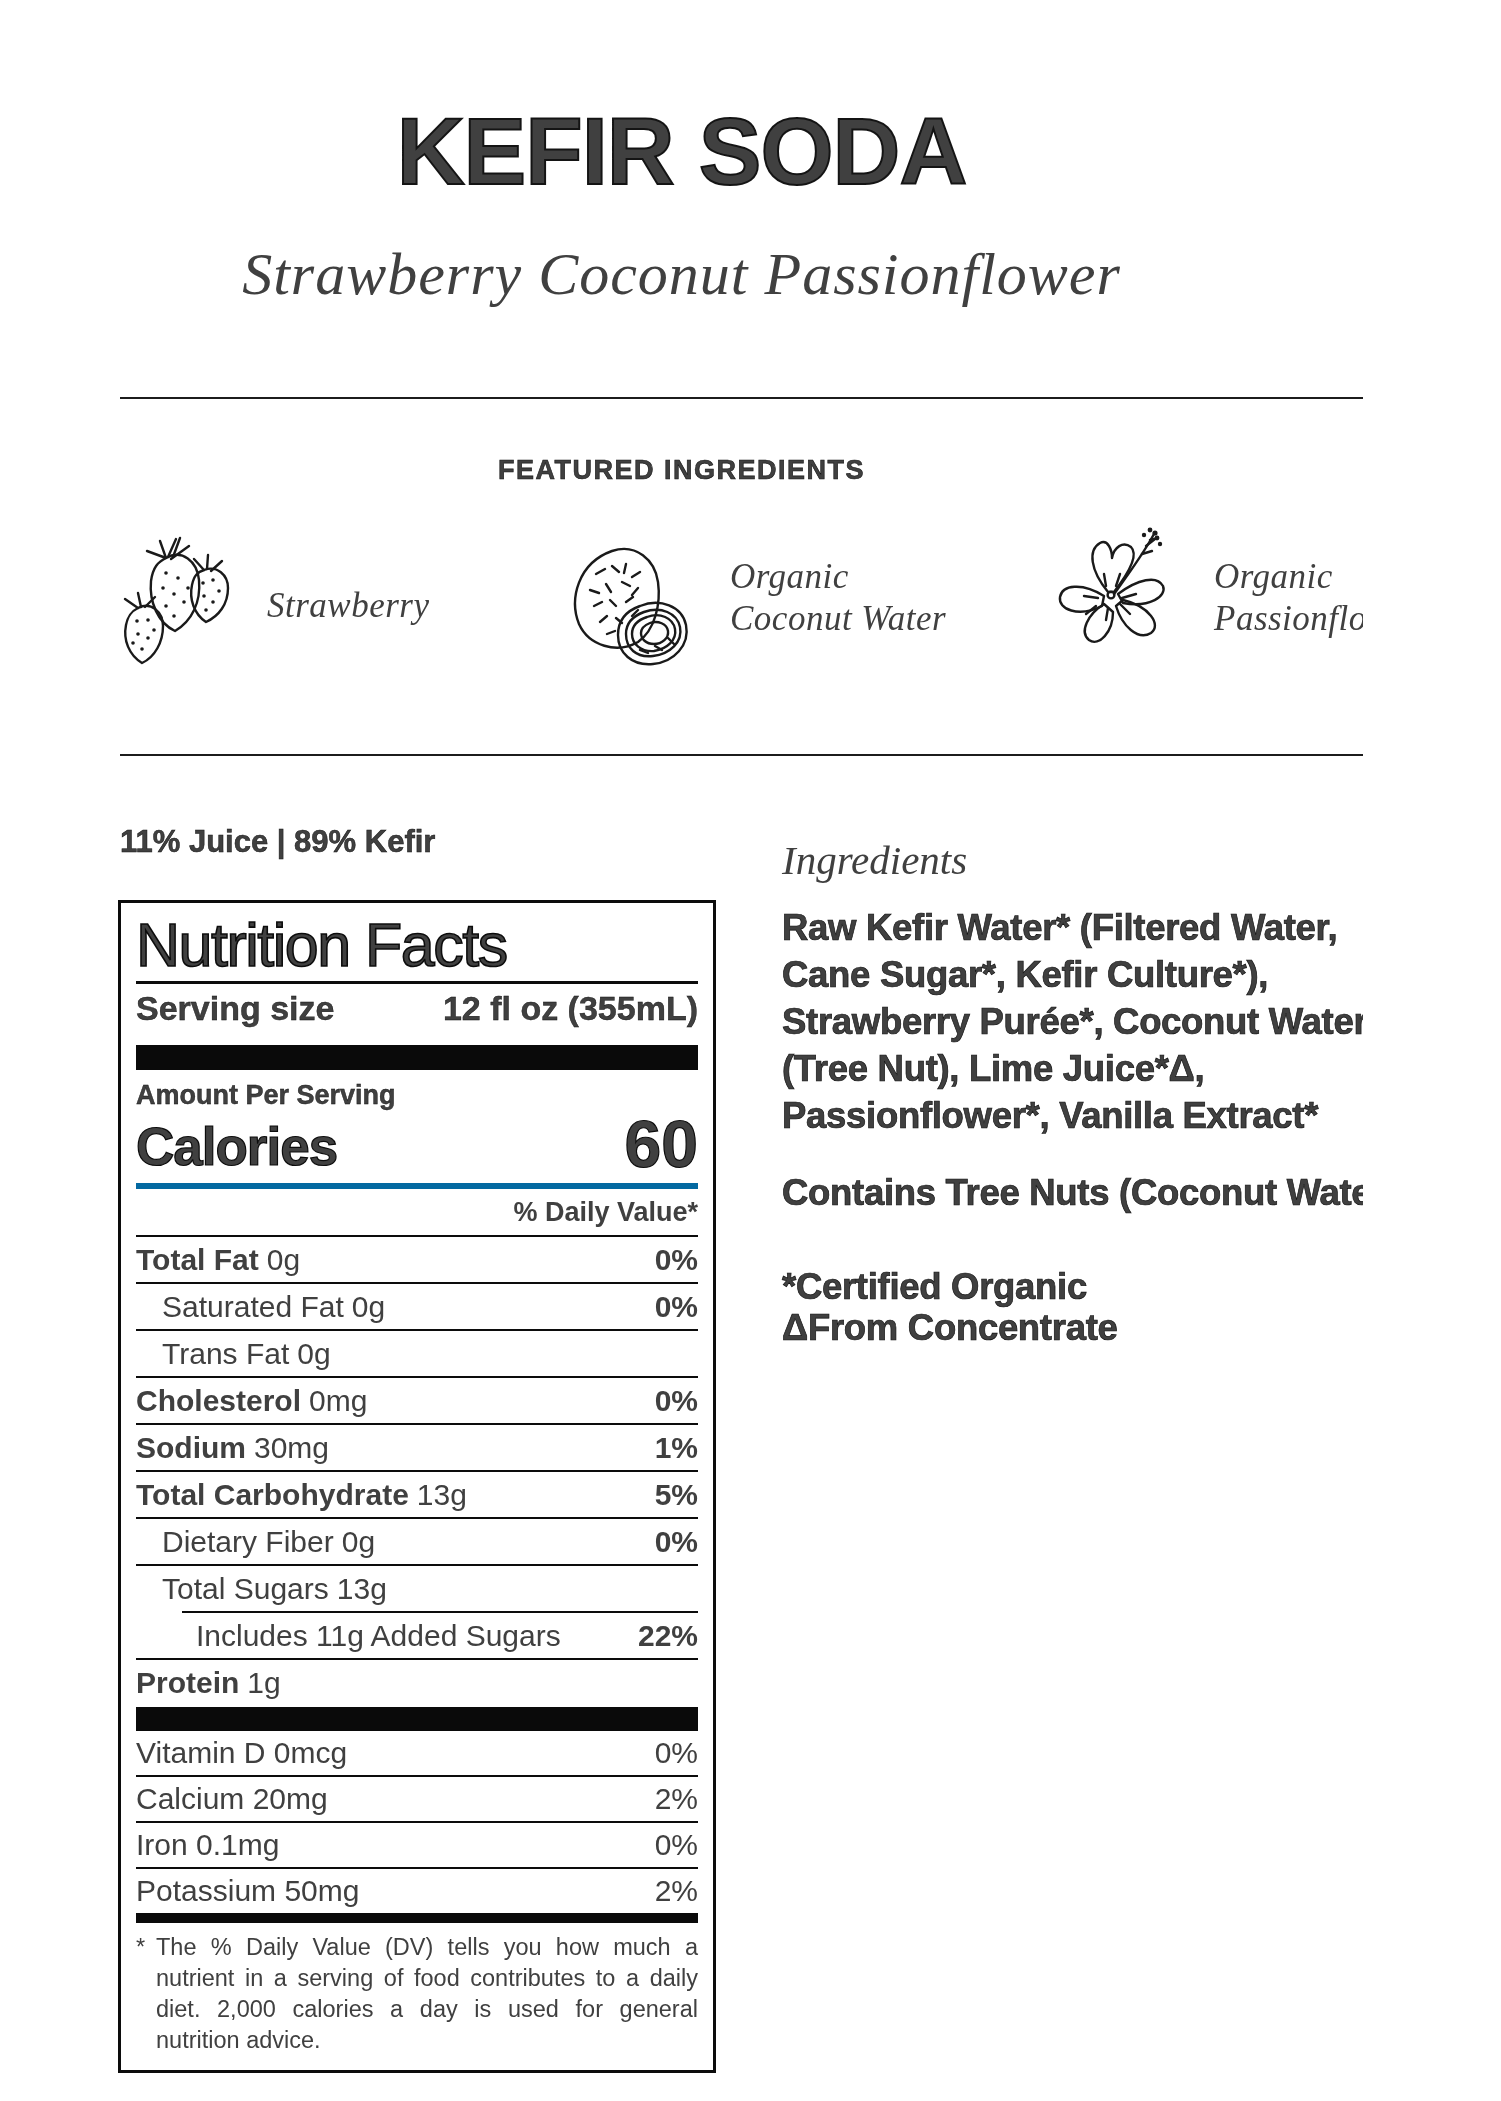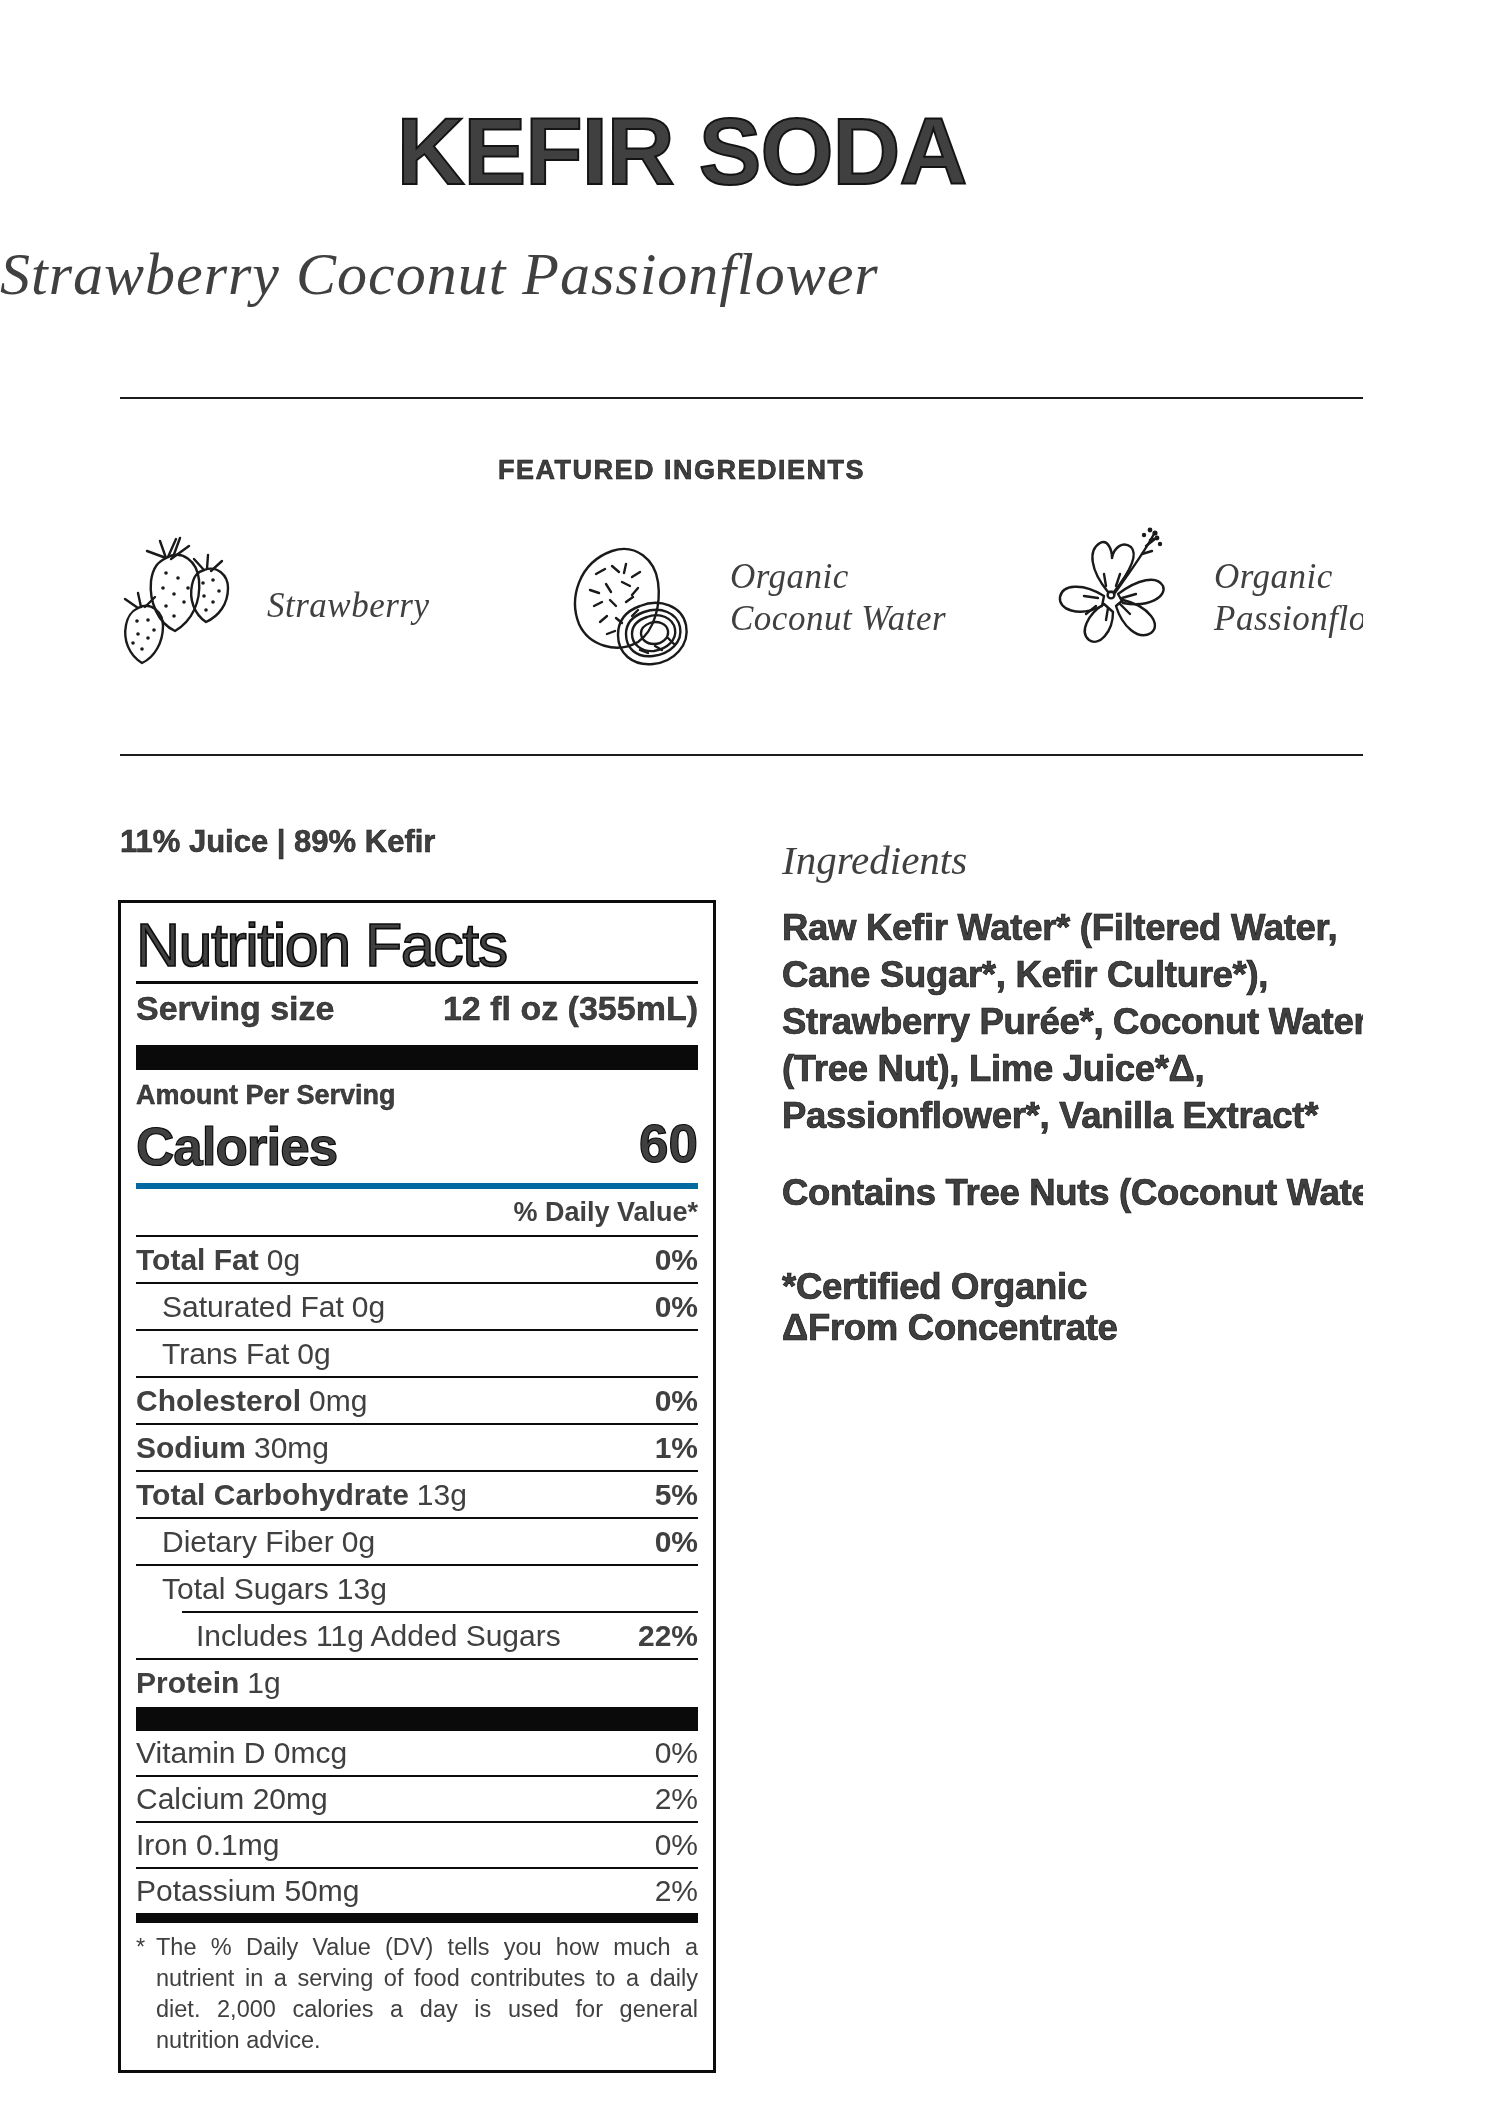"Strawberry Coconut Passionflower" .subtitle { text-align: left -> center }
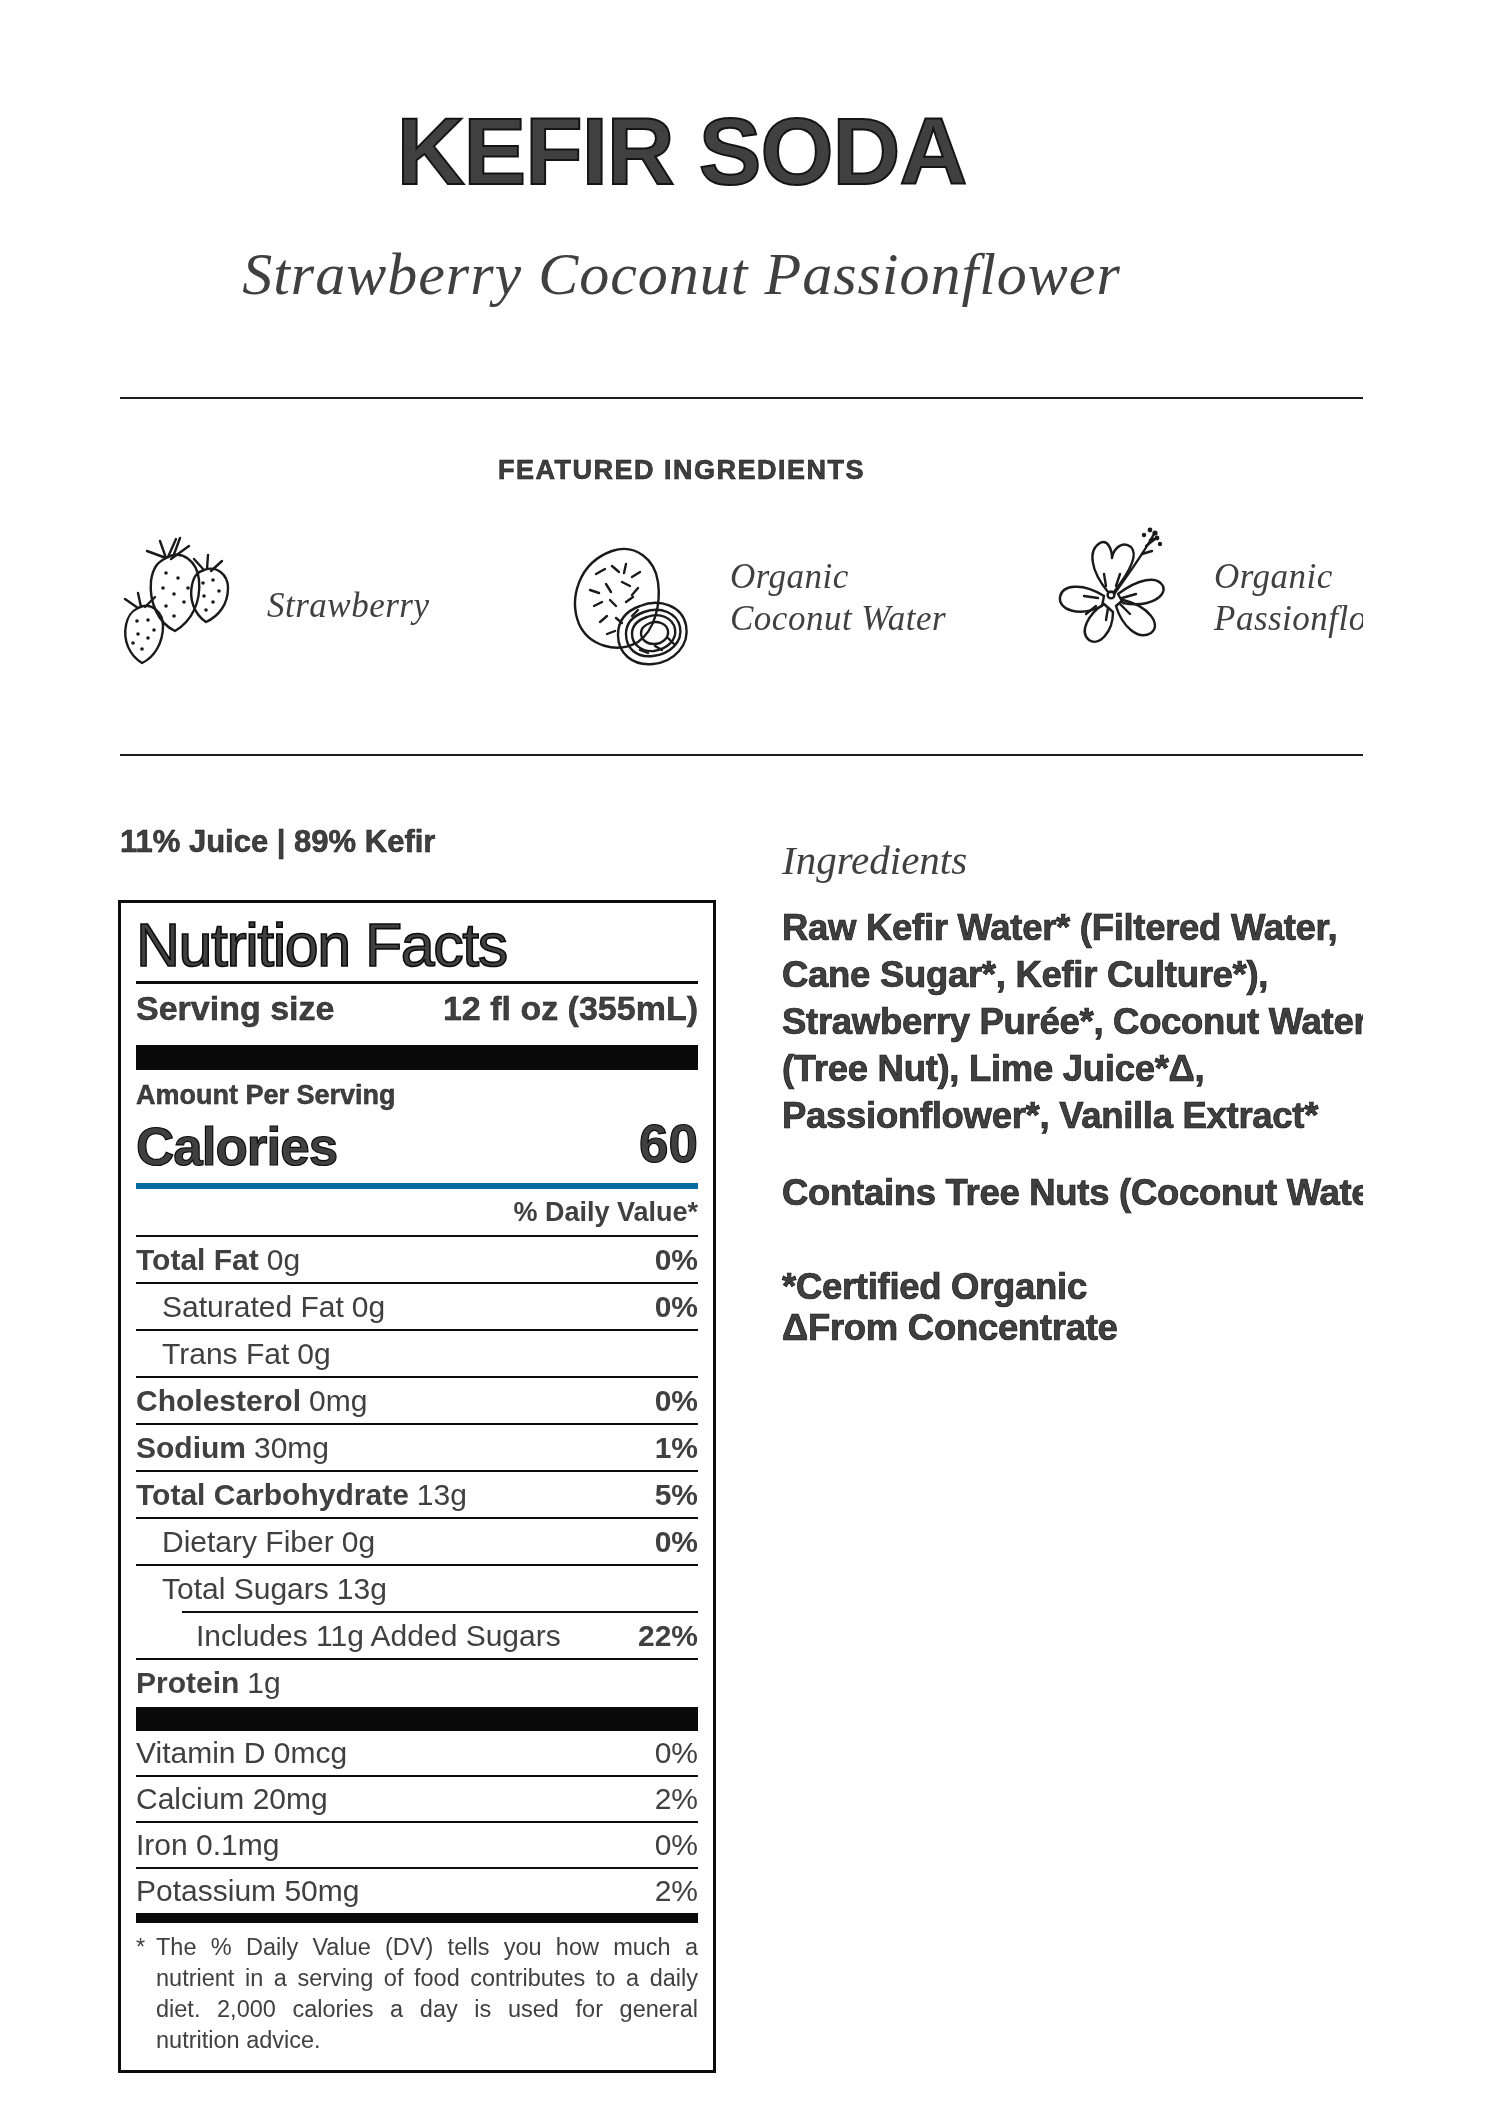"60" .nf-cal-value { font-size: 53px -> 66px }
